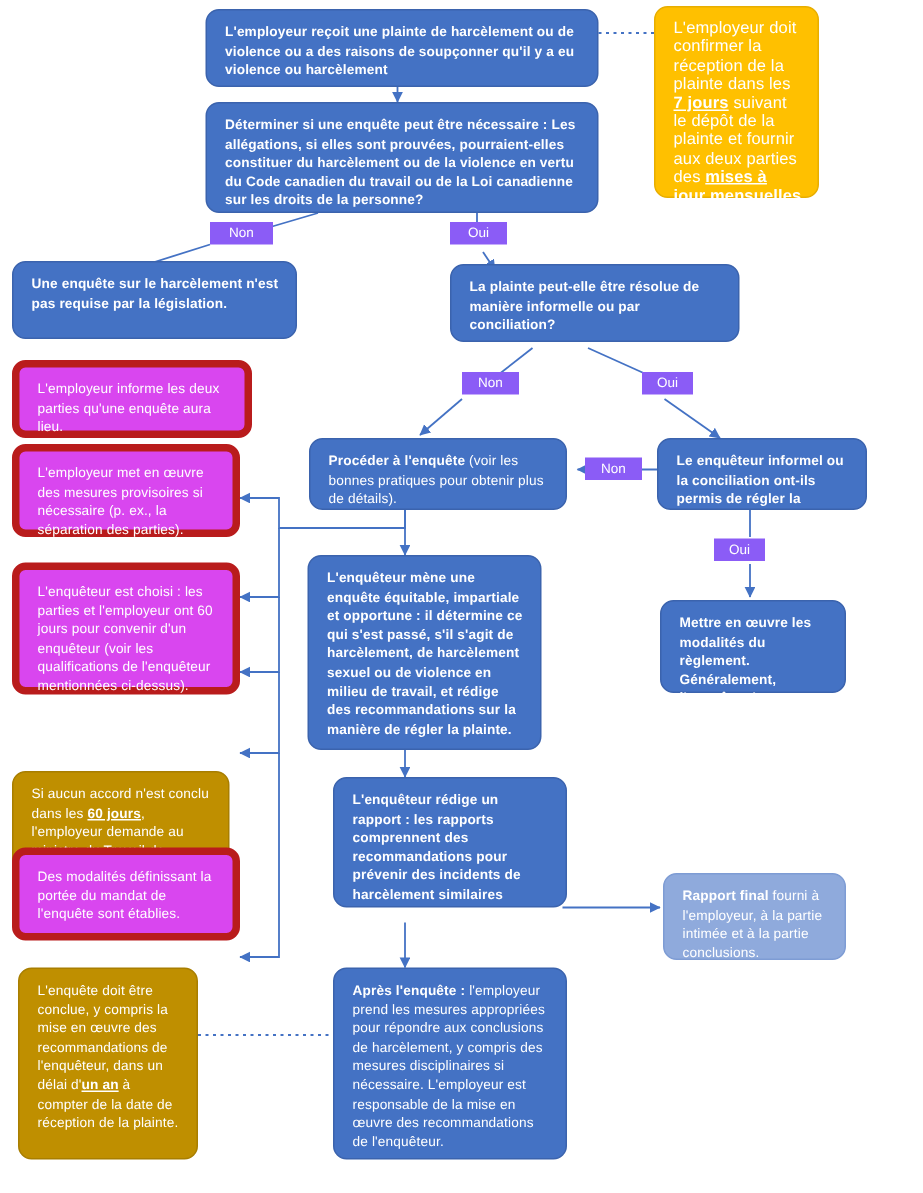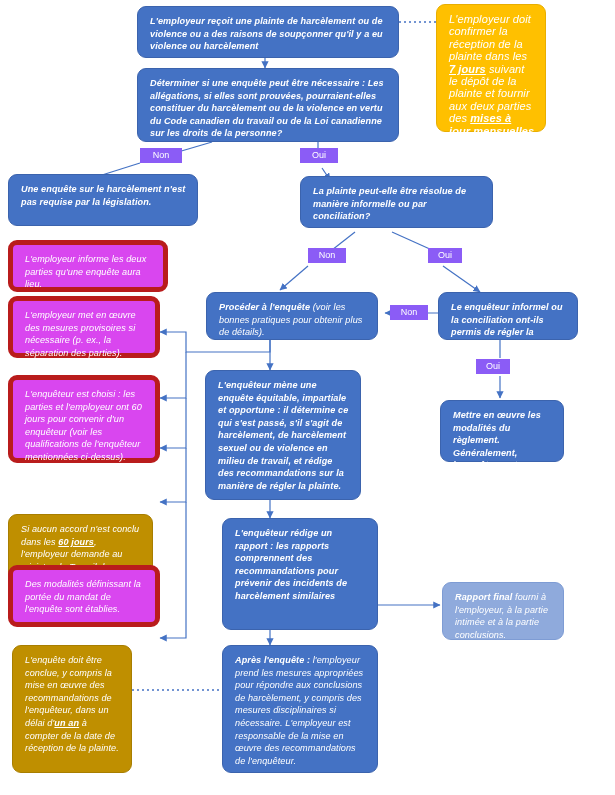"L'employeur reçoit une plainte de" .node { font-style: italic -> none }
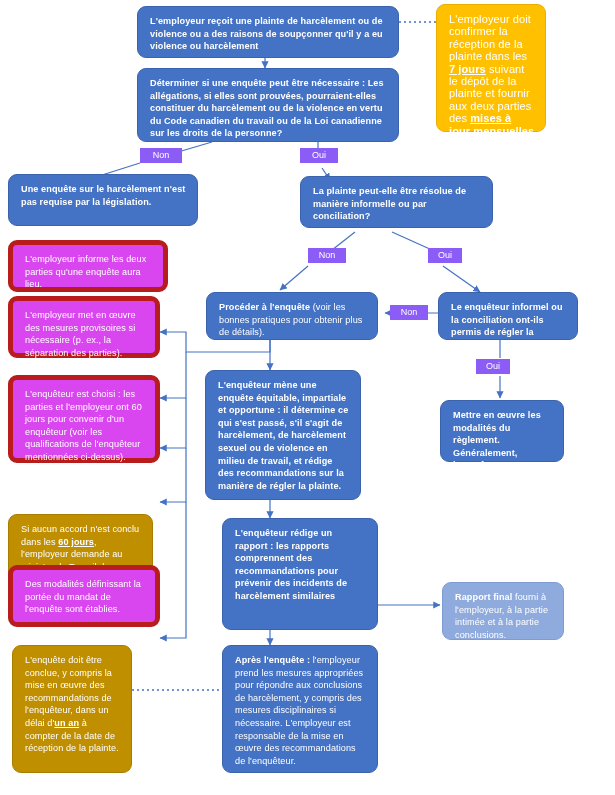"L'enquêteur rédige un rapport :" div.node { height: 112px -> 87px }
